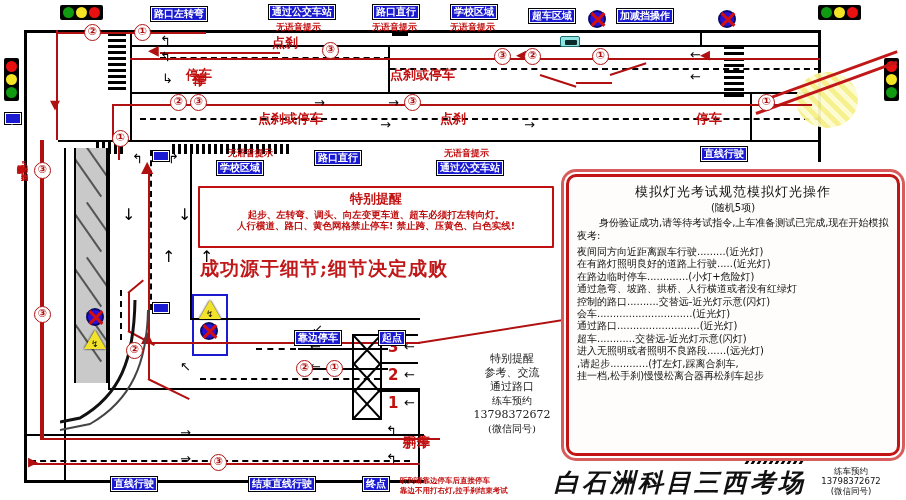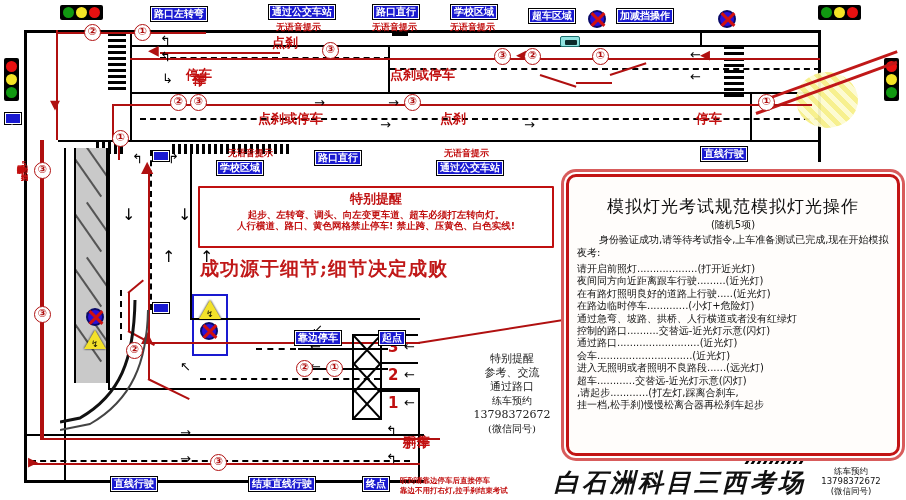"模拟灯光考试规范模拟灯光操作" .np-title { font-size: 17px -> 13px; margin-top: 14px -> 2px }
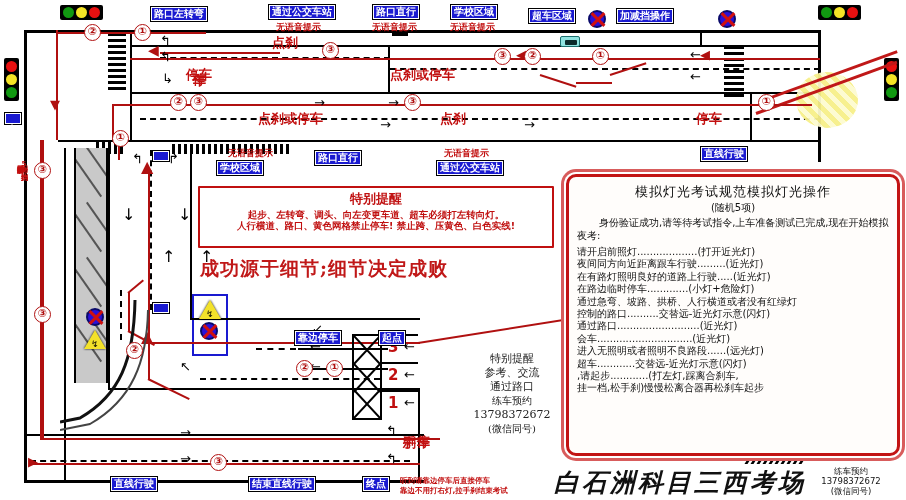"请开启前照灯...................(打开近光灯)" div.np-item { html: <div>请开启前照灯...................(打开近光灯)</div> -> none }
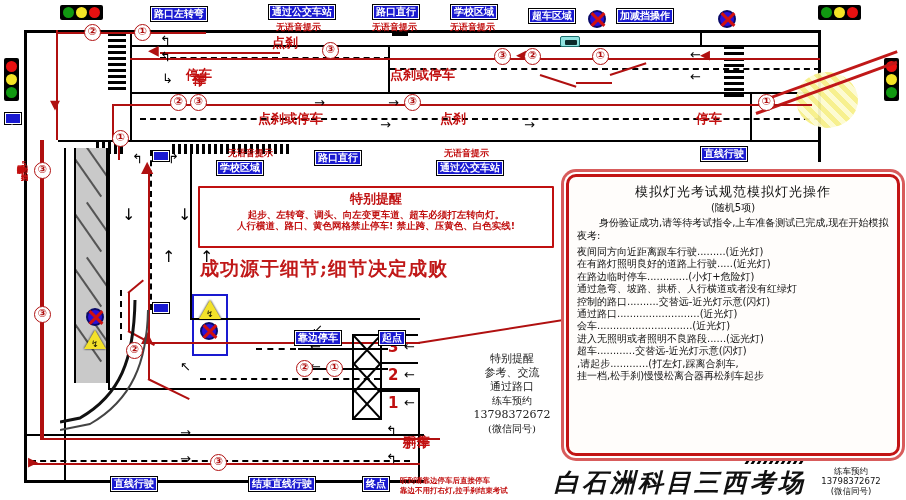"通过路口..........................(近光灯)" div.np-item { order: before "会车..............................(近光灯)" -> after "会车..............................(近光灯)" }
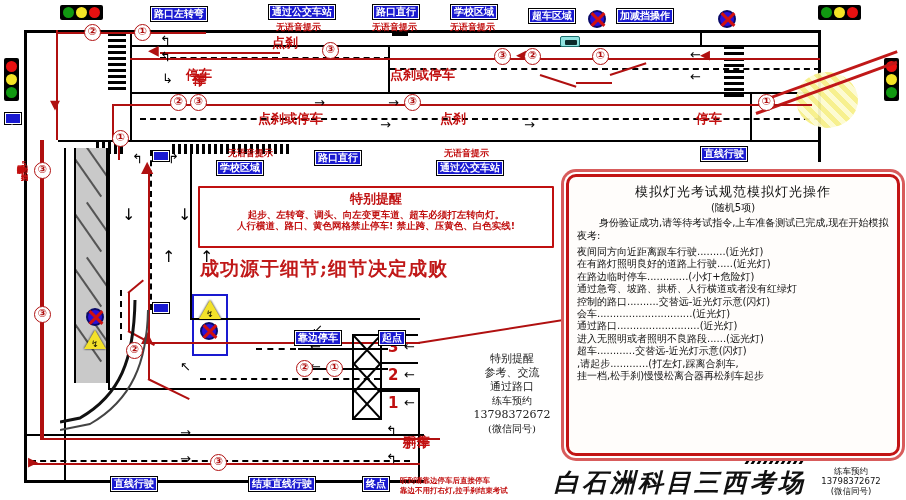"进入无照明或者照明不良路段......(远光灯)" div.np-item { order: before "超车............交替远-近光灯示意(闪灯)" -> after "超车............交替远-近光灯示意(闪灯)" }
